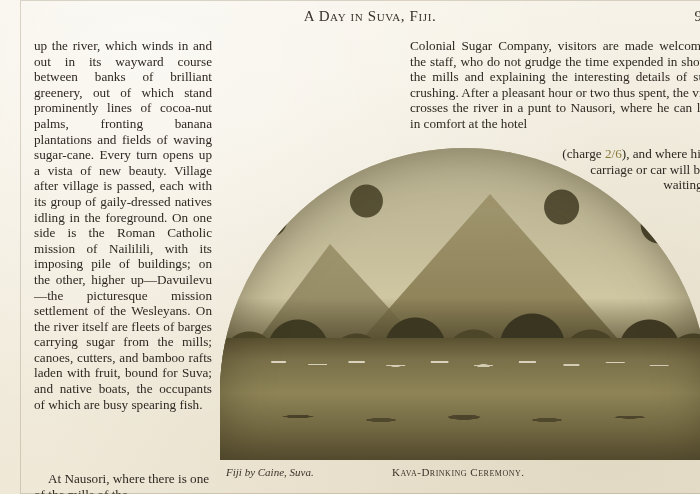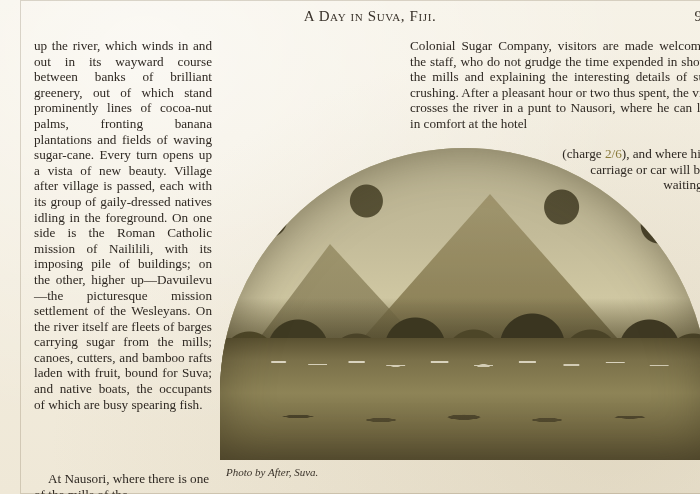"Photo by After, Suva." div.photo-credit { text: Photo by After -> Fiji by Caine }
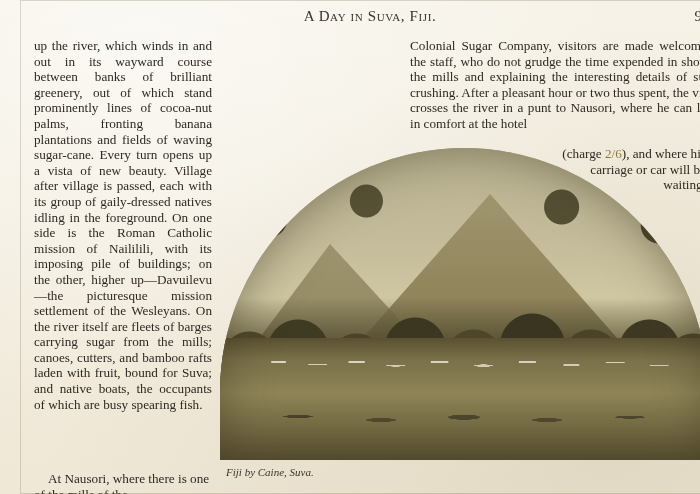"Kava-Drinking Ceremony." div.photo-caption { html: none -> <div>Kava-Drinking Ceremony.</div> }
